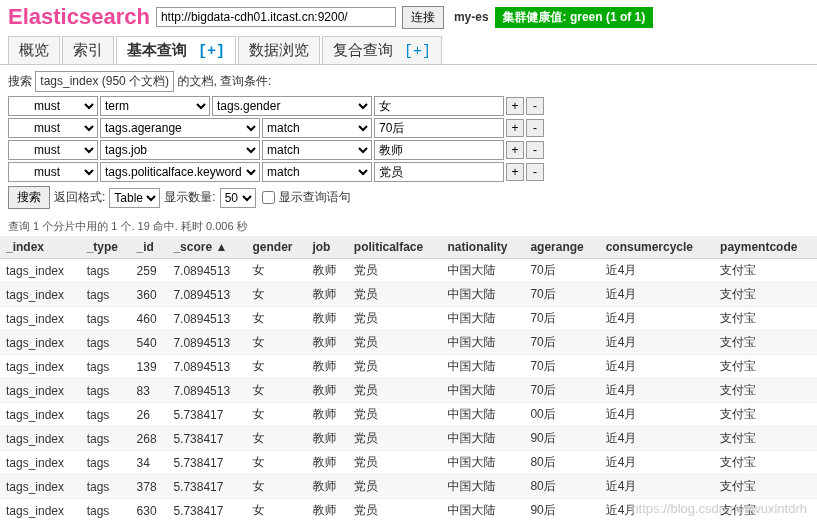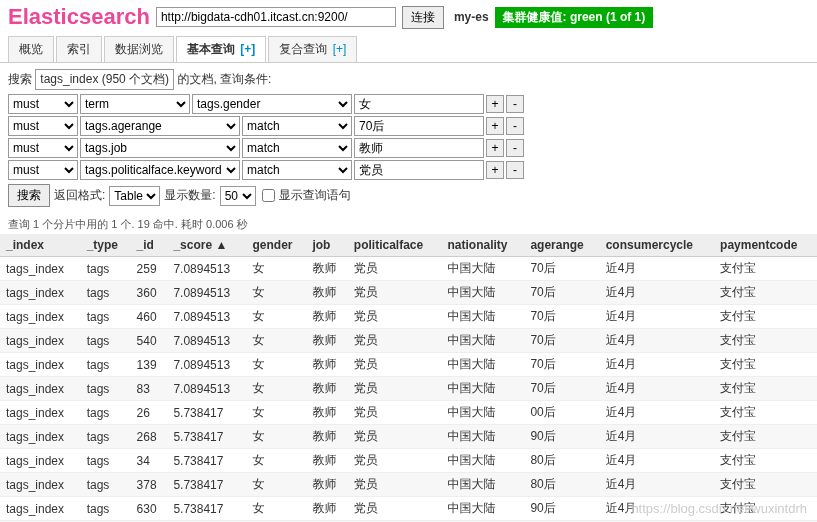"概览" .tab { font-family: none -> Liberation Mono, monospace; font-size: 12px -> 15px }
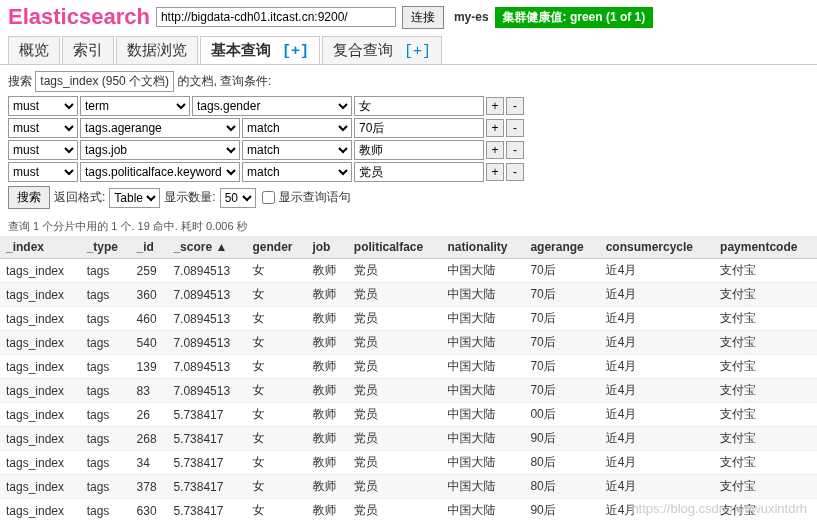"数据浏览" div.tab { order: before "基本查询 [+]" -> after "基本查询 [+]" }
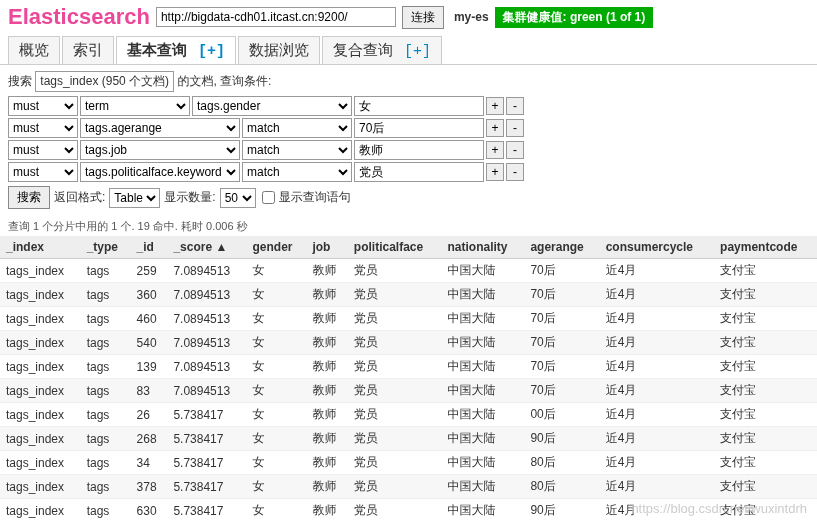"must" .sel-must { text-align: none -> center; width: 70px -> 90px }
